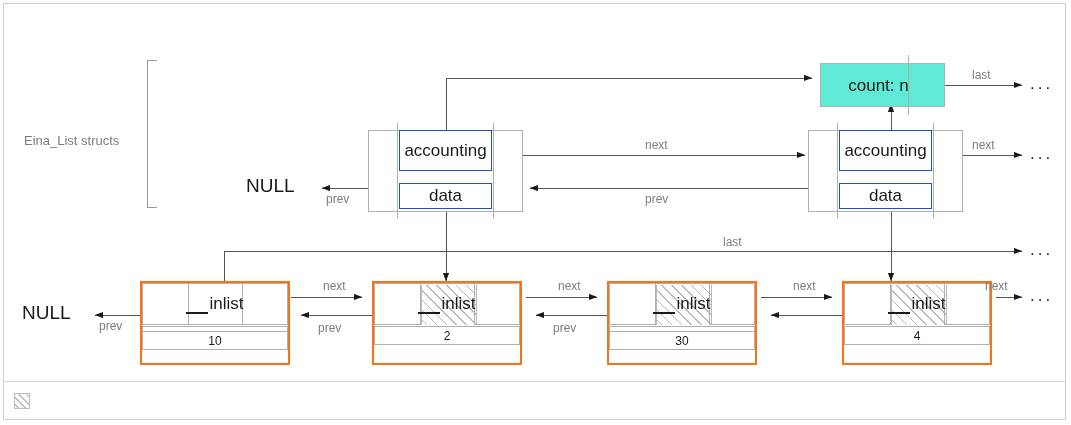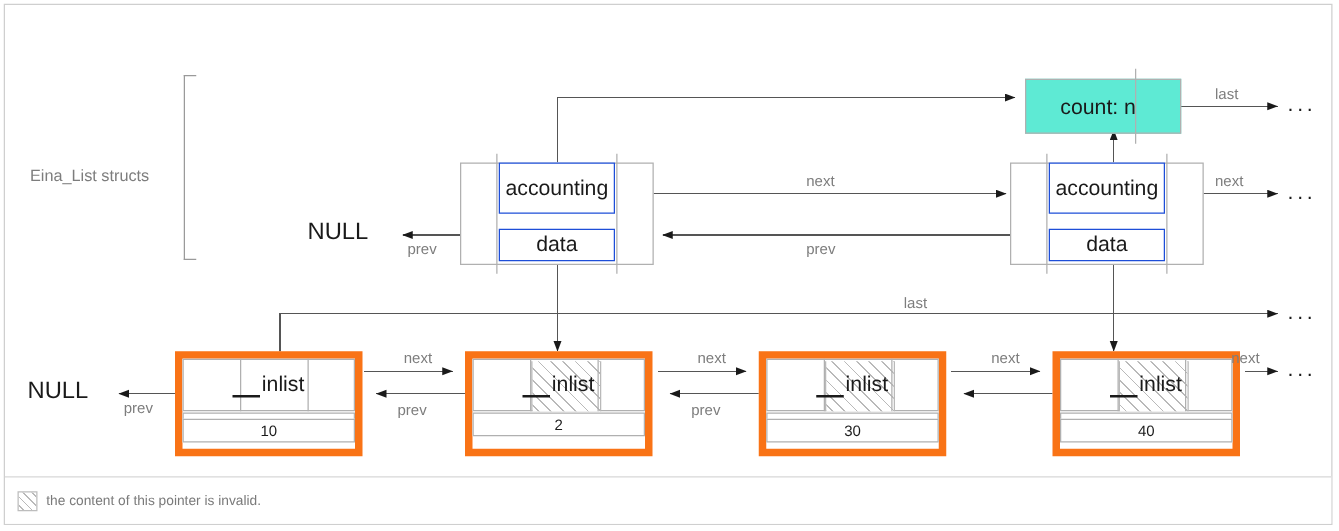"inlist" .ibox { border: 6px solid #f97316 -> 2px solid #f97316 }
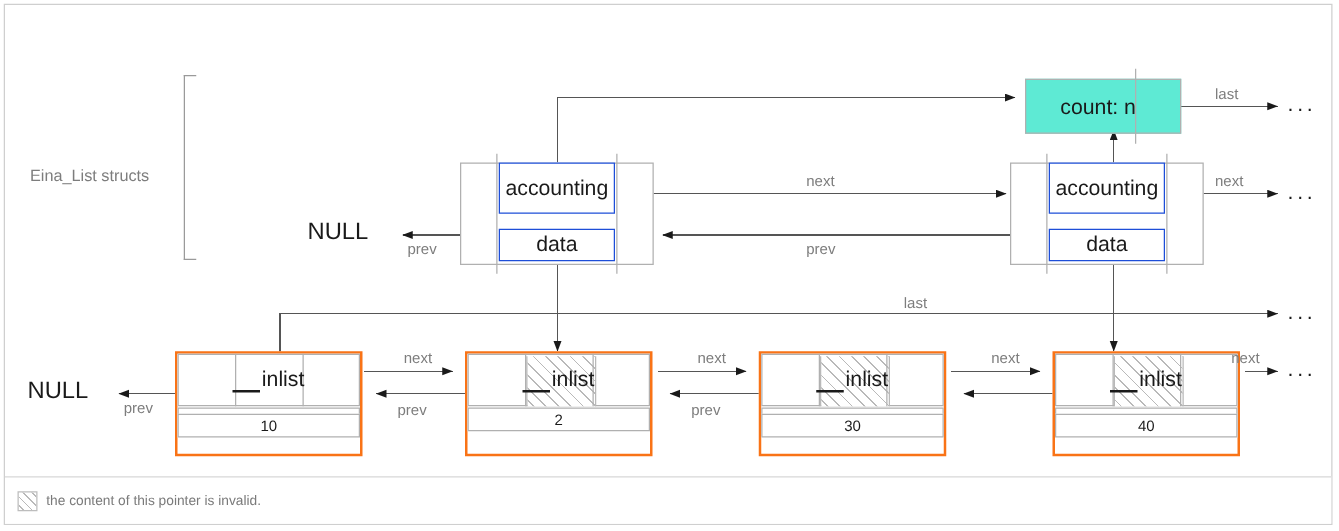"40" div.icell { html: <div>40</div> -> none }
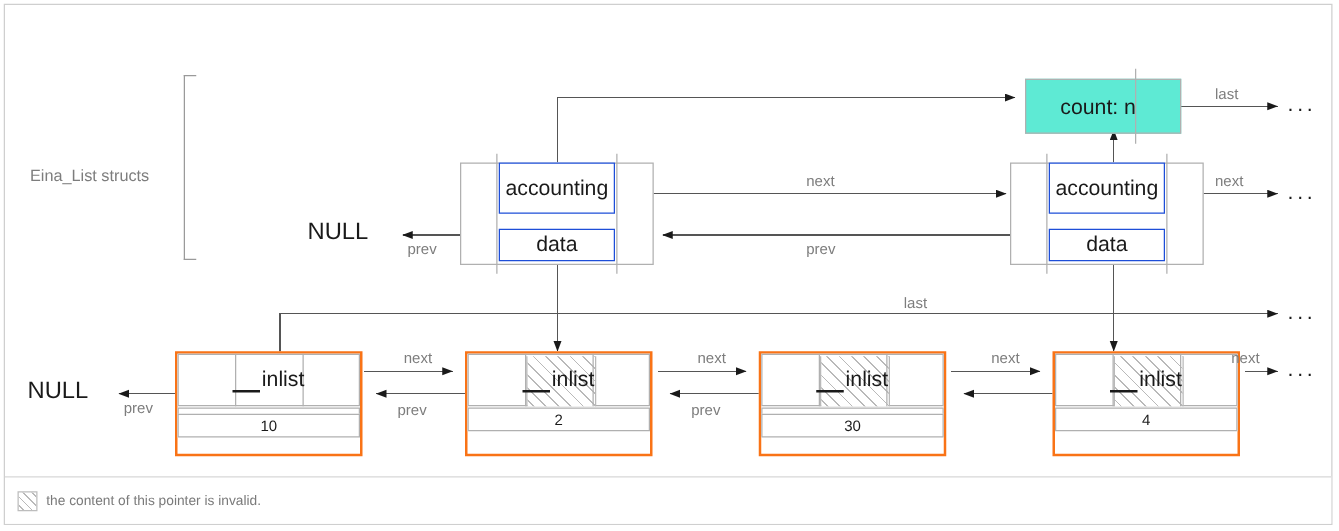"the content of this pointer" span.legend-text { html: <span>the content of this pointer is invalid.</span> -> none }
